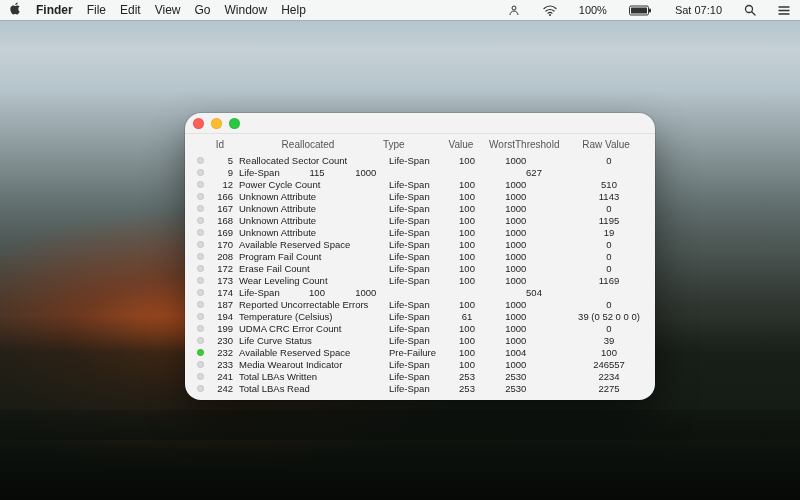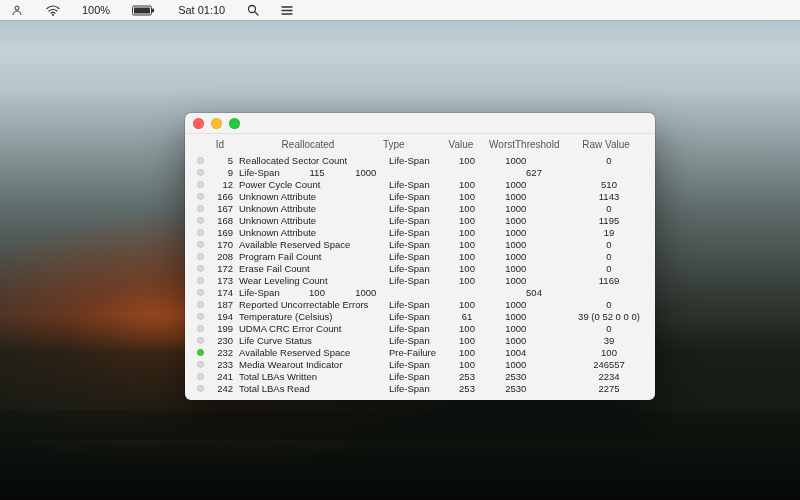"Finder" div.menu-left { html: none -> <div> <span> <svg> <path></path> </svg> </span> <span>Finder</span> <span>File</span> <span>Edit</span> <span>View</span> <span>Go</span> <span>Window</span> <span>Help</span> </div> }
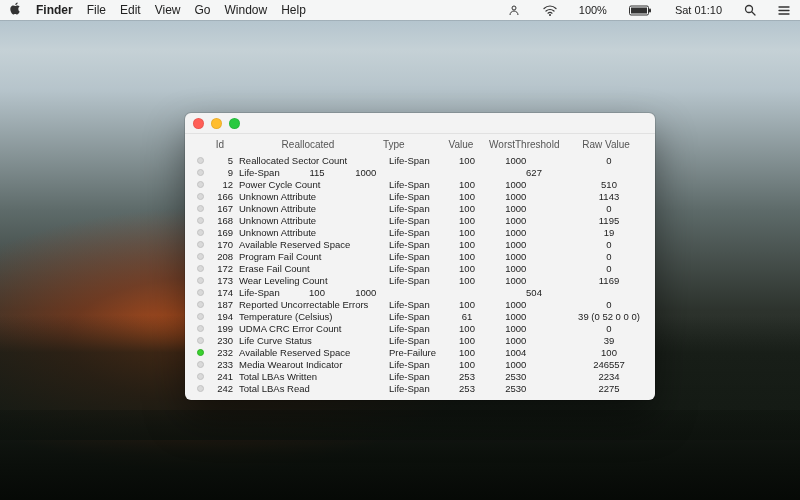"Sat 01:10" span { text: 01:10 -> 07:10 }
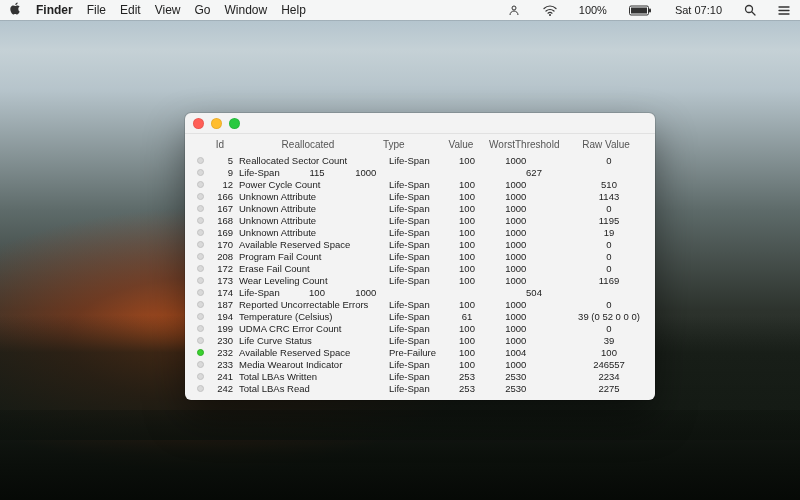"Id" .window { border-radius: 6px -> 16px }
